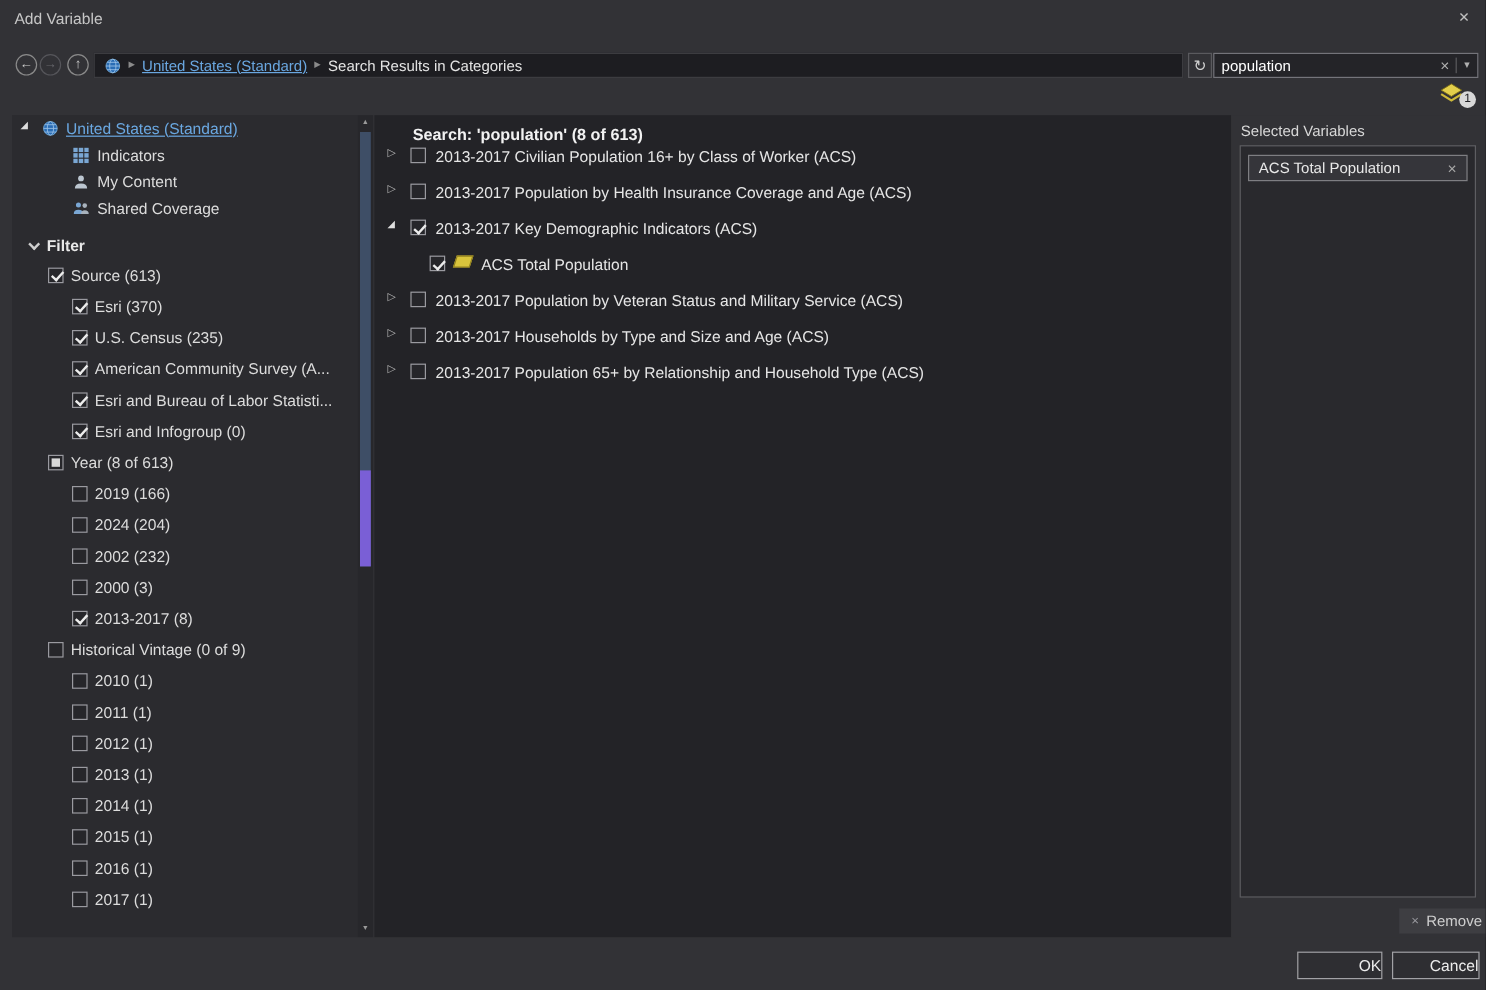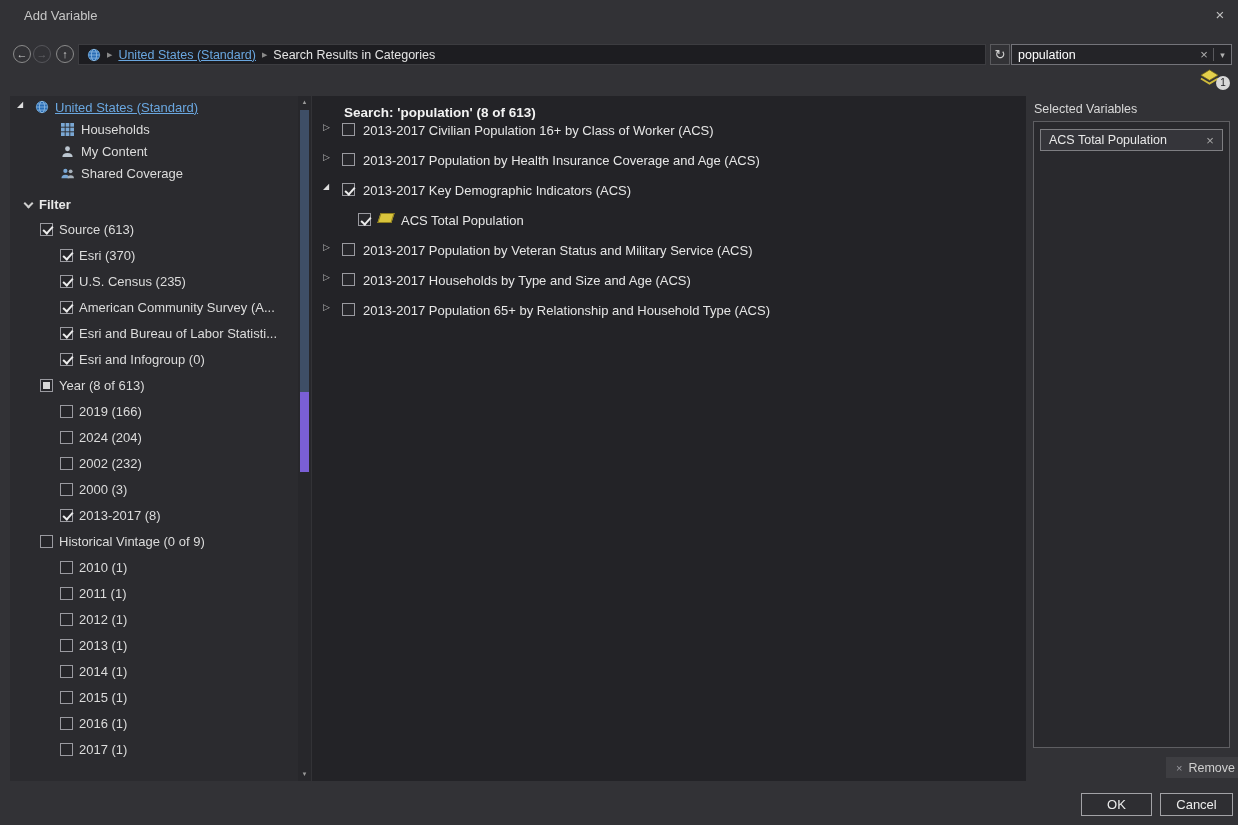"Add Variable" #titlebar { padding: 0 24px -> 0 12px }
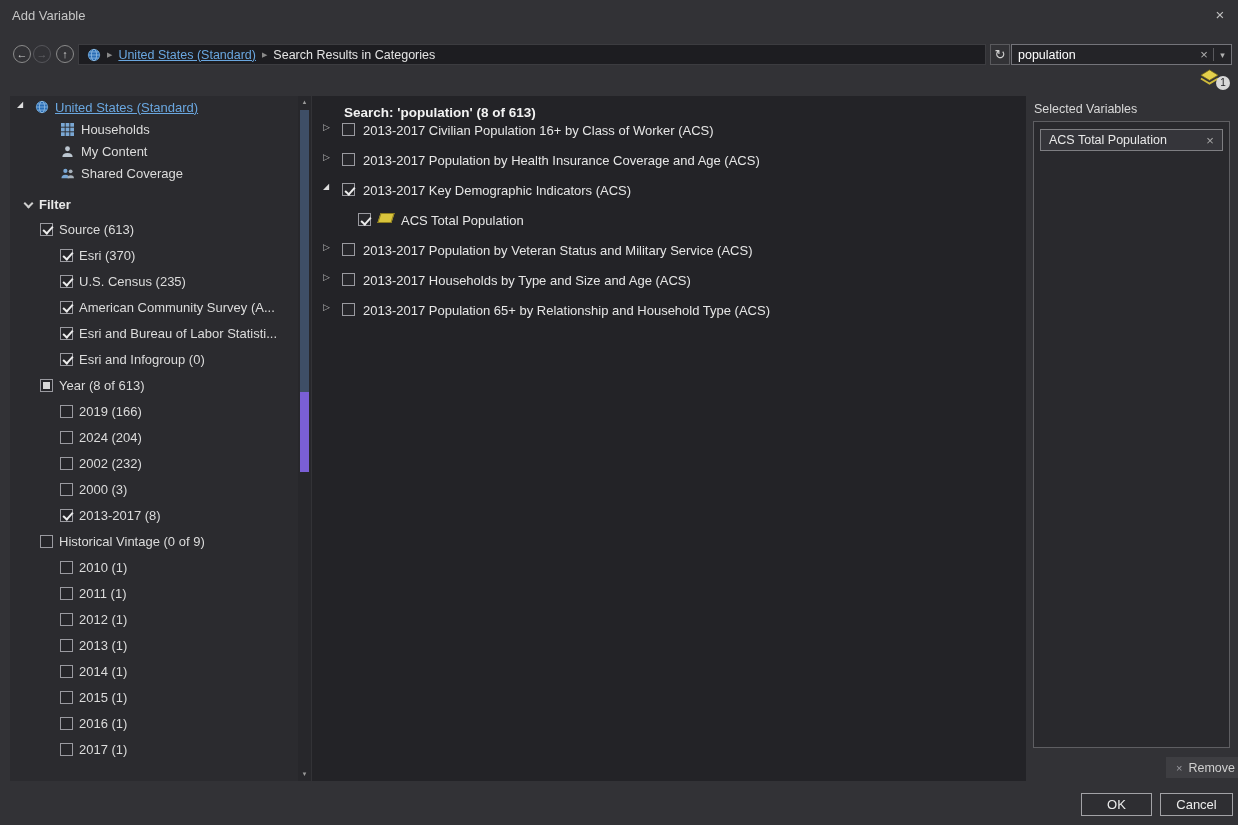"Households" span { text: Households -> Indicators }
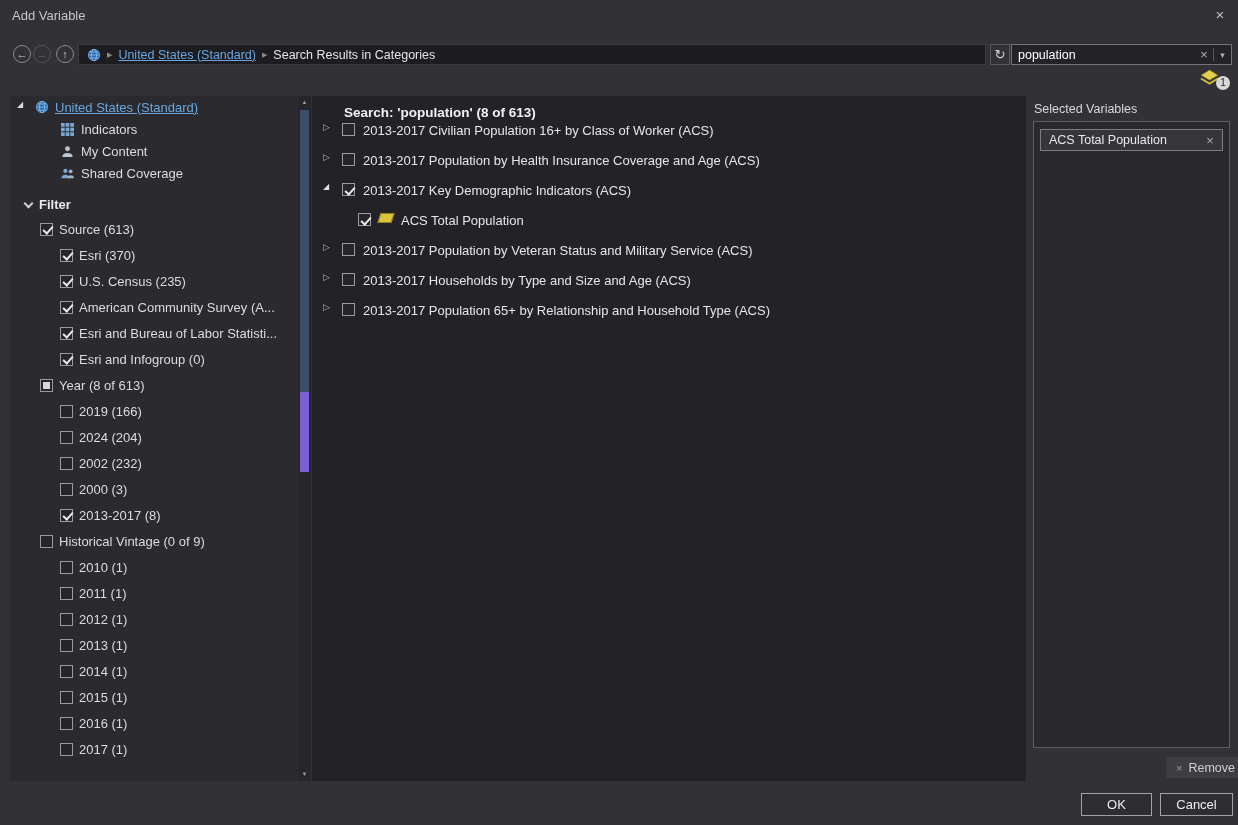"OK" .btn { text-align: center -> right }
